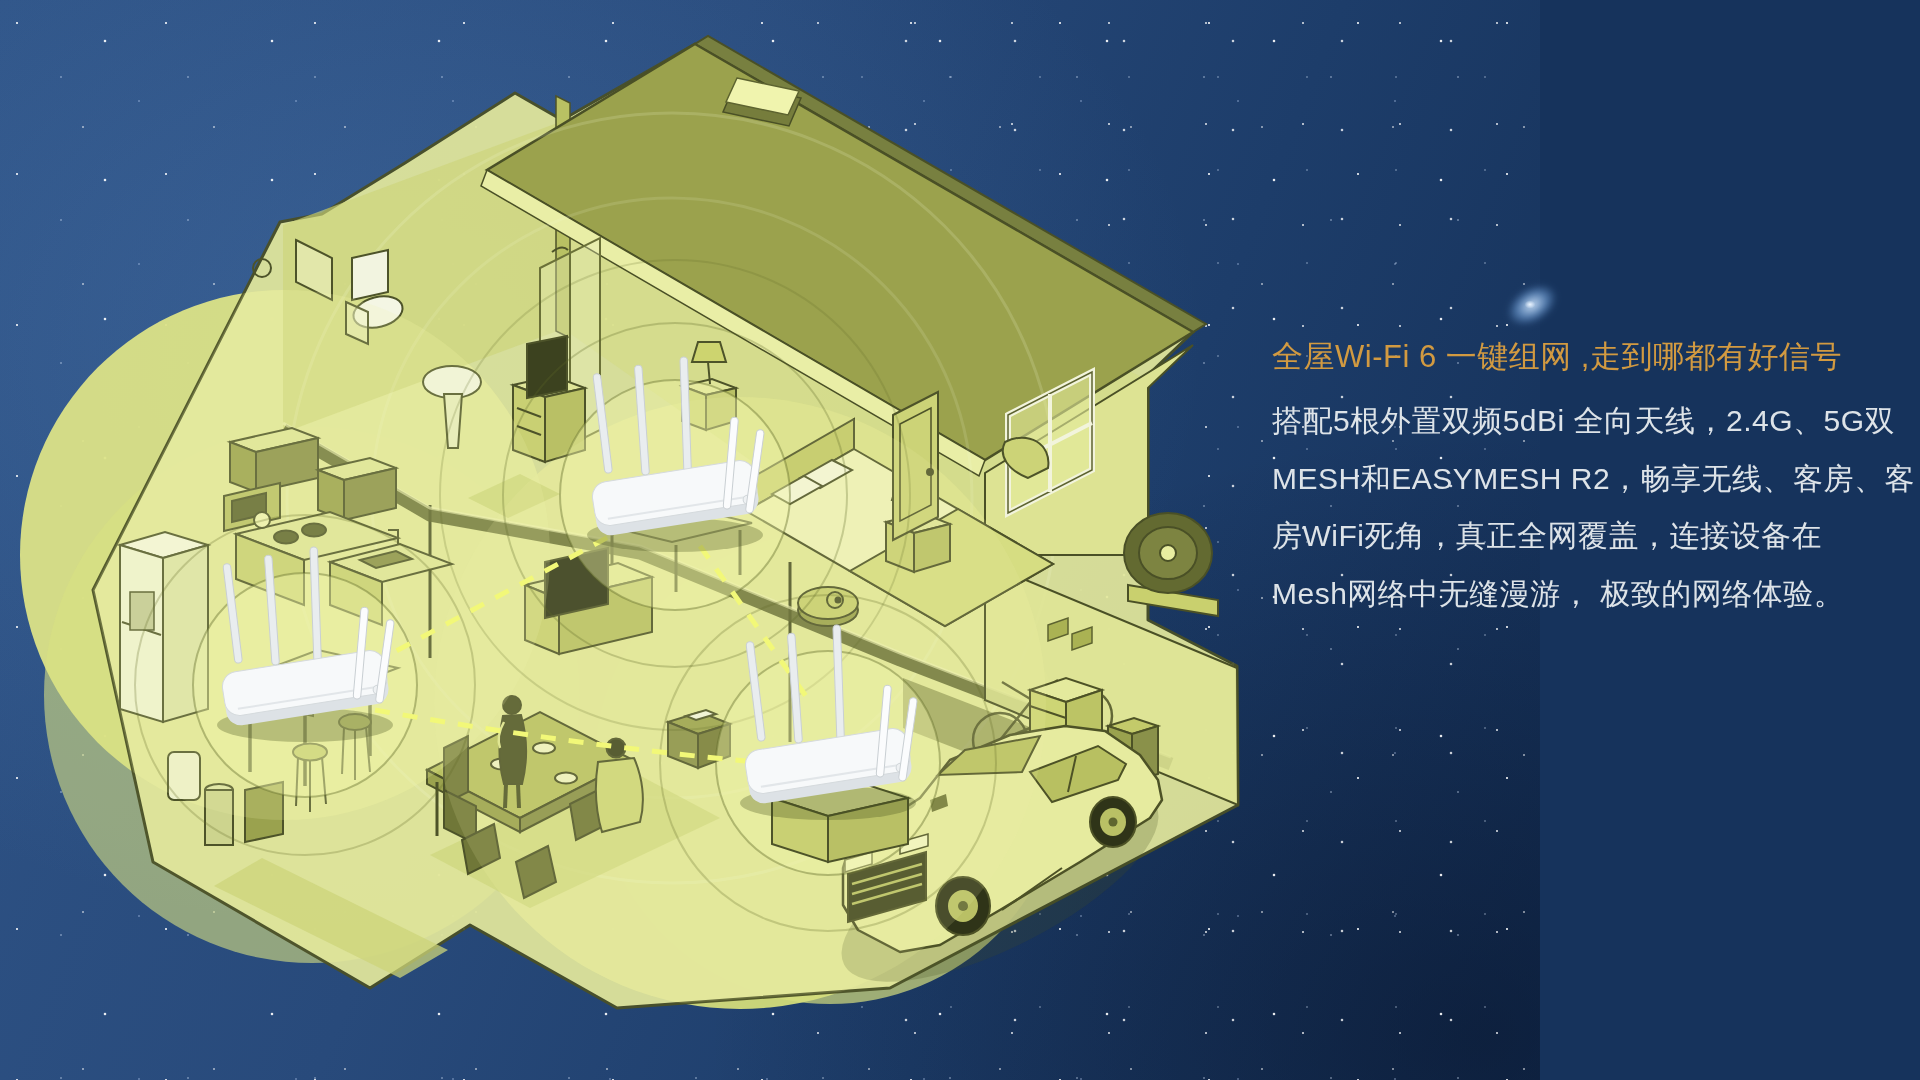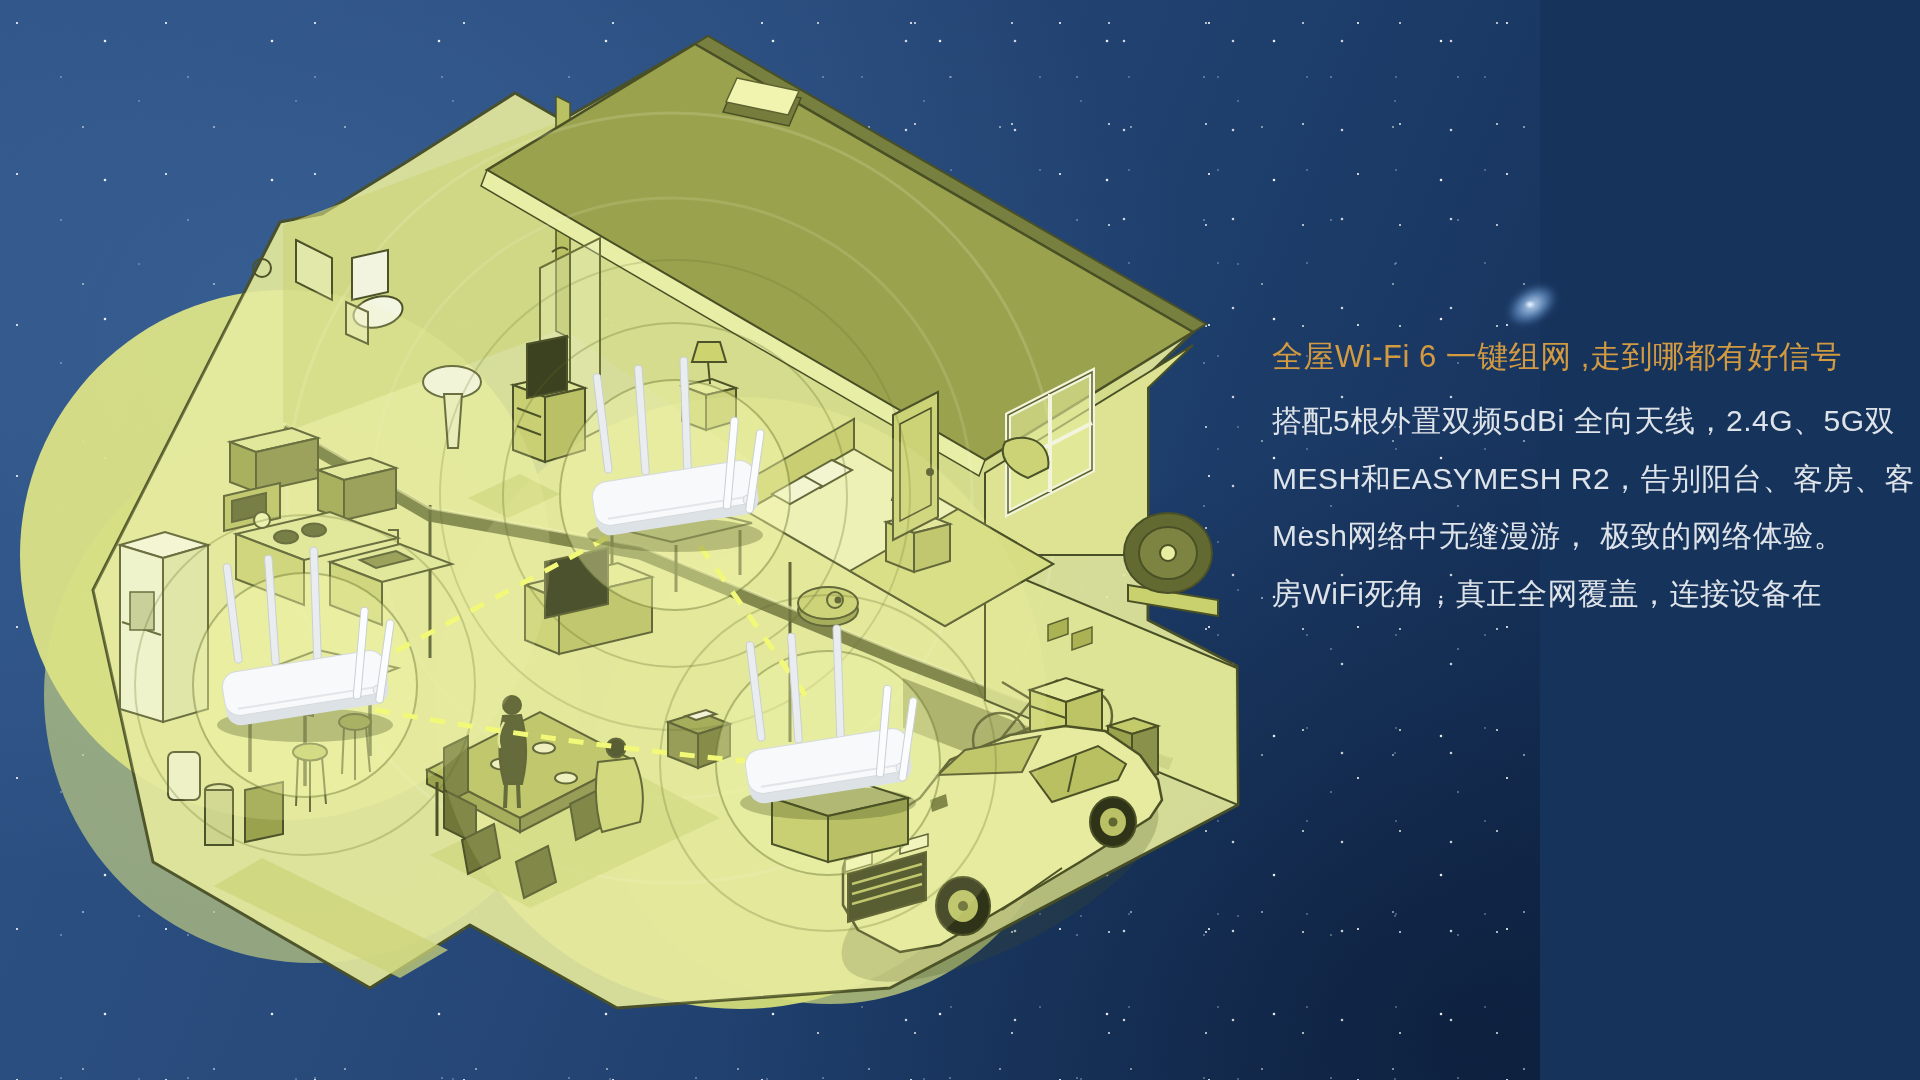"MESH和EASYMESH R2，告别阳台、客房、客" div.line { text: 告别阳台 -> 畅享无线 }
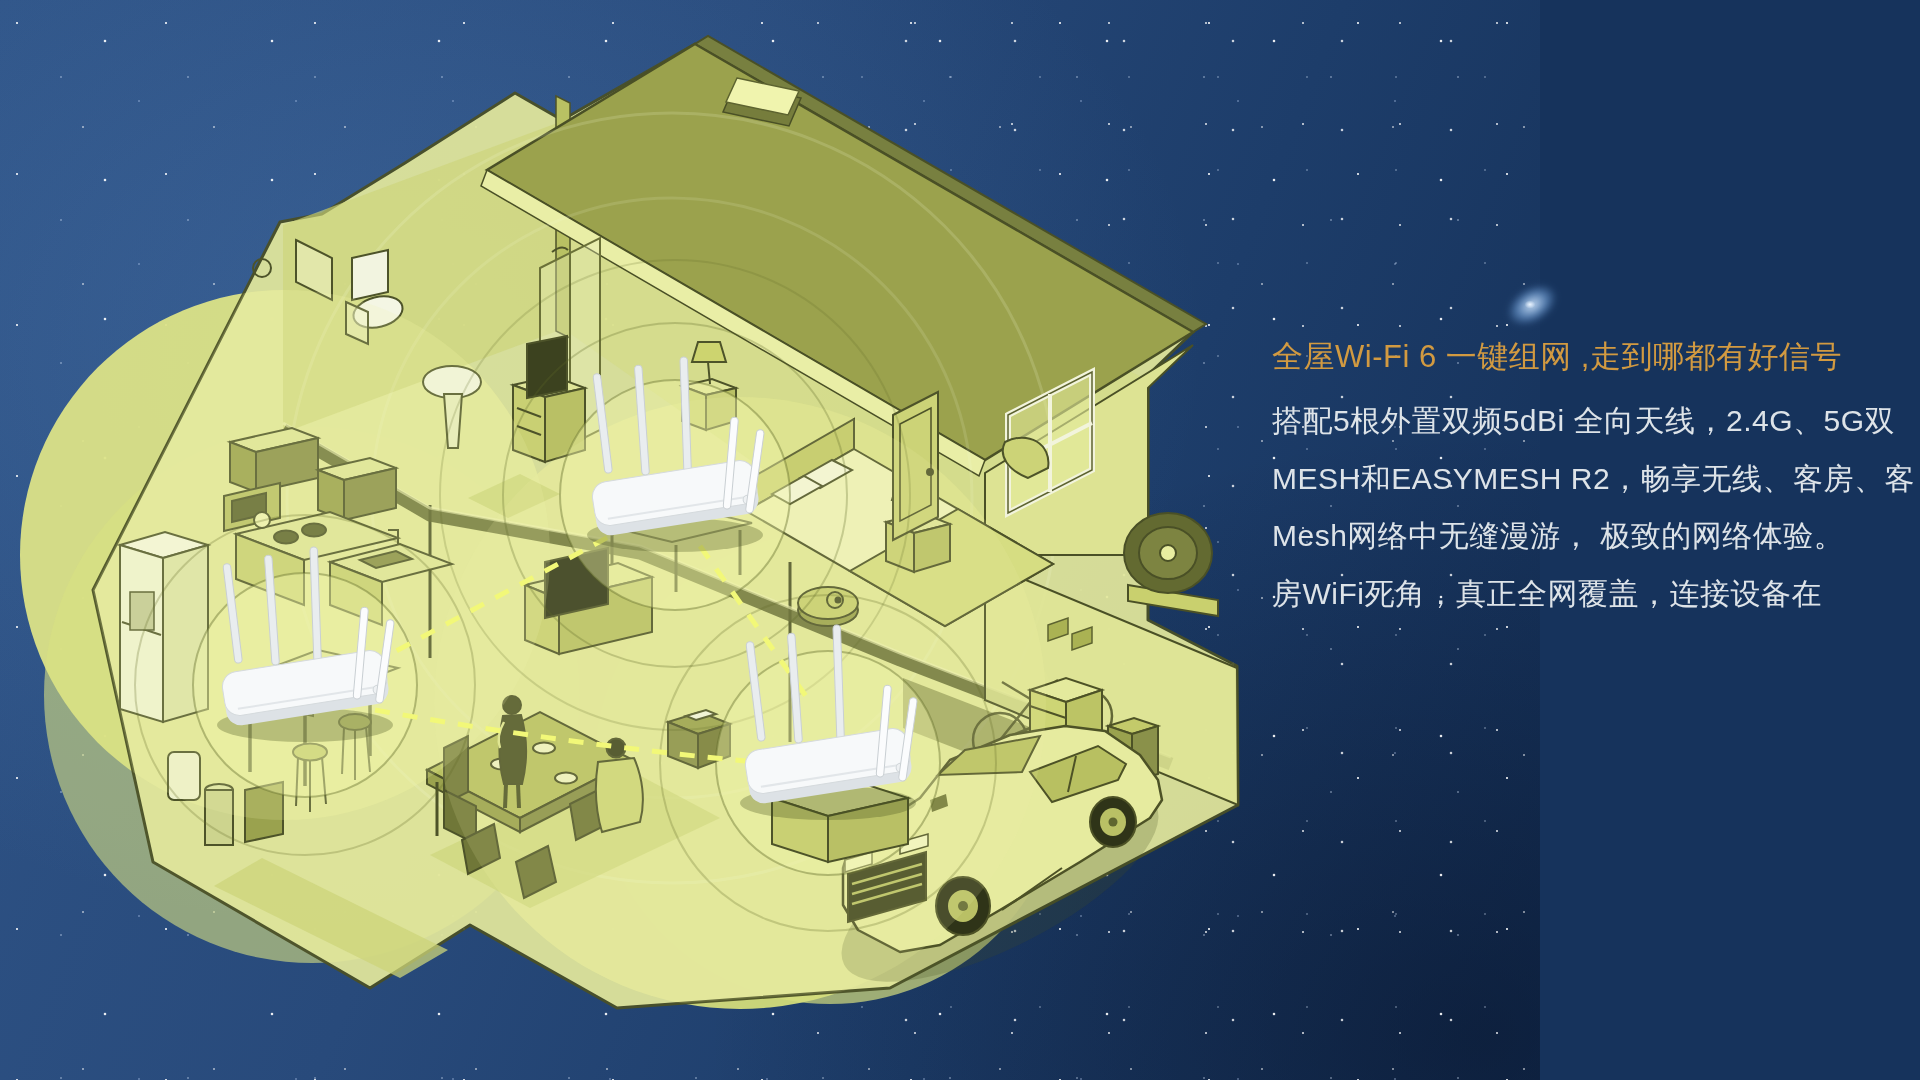"Mesh网络中无缝漫游， 极致的网络体验。" div.line { order: before "房WiFi死角，真正全网覆盖，连接设备在" -> after "房WiFi死角，真正全网覆盖，连接设备在" }
